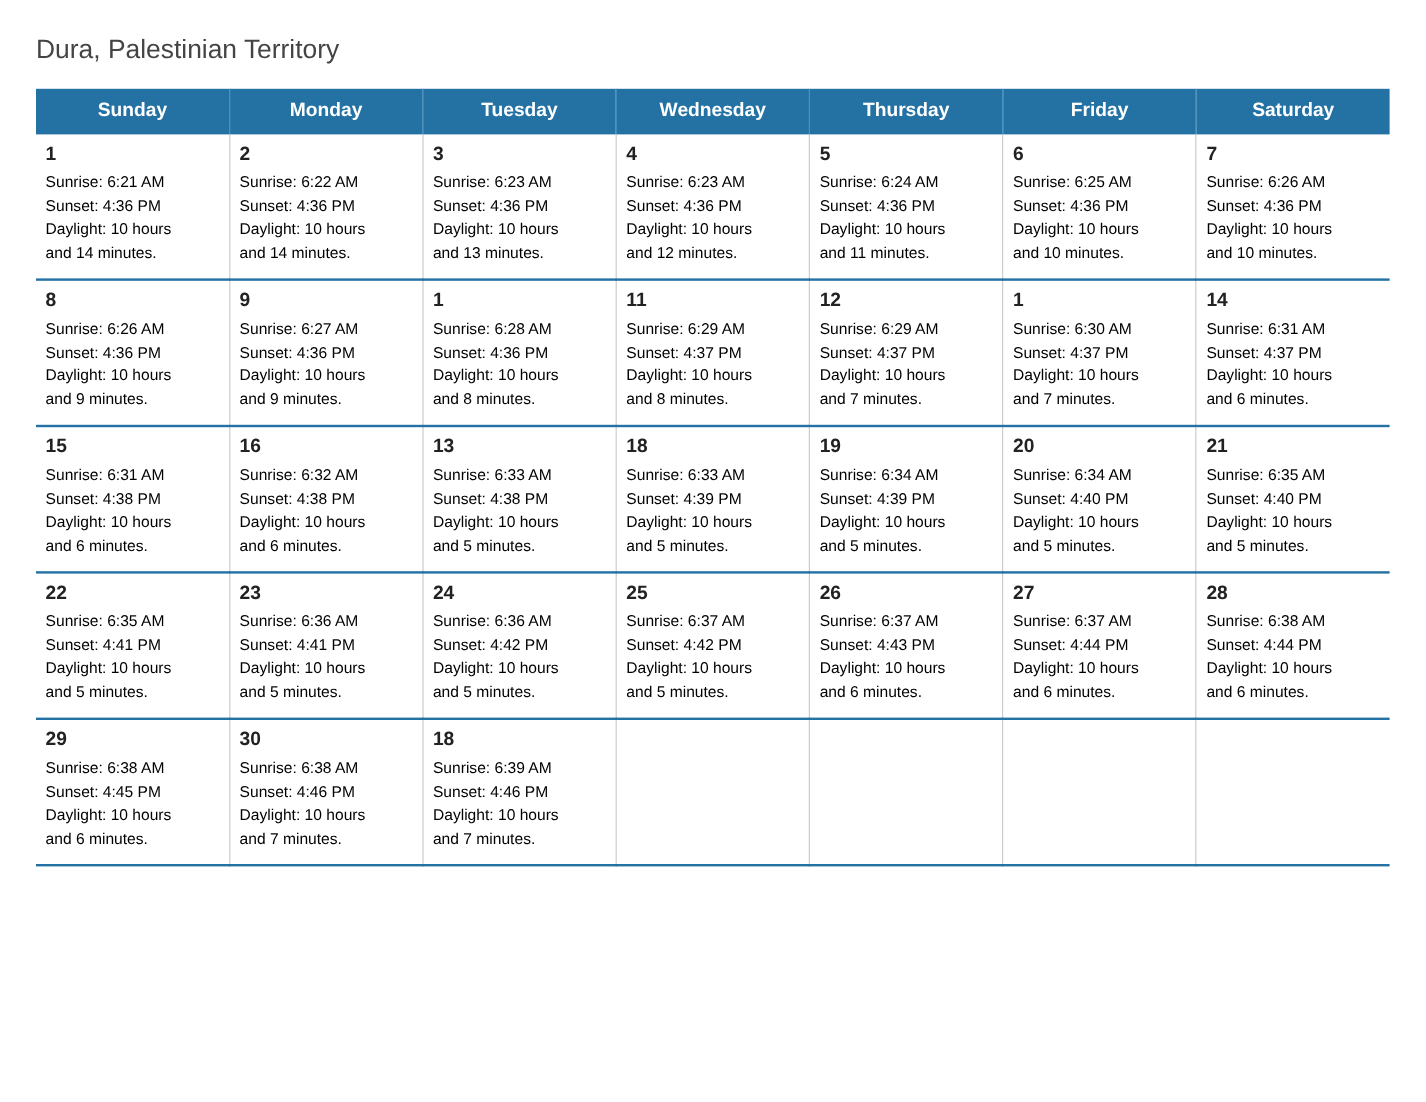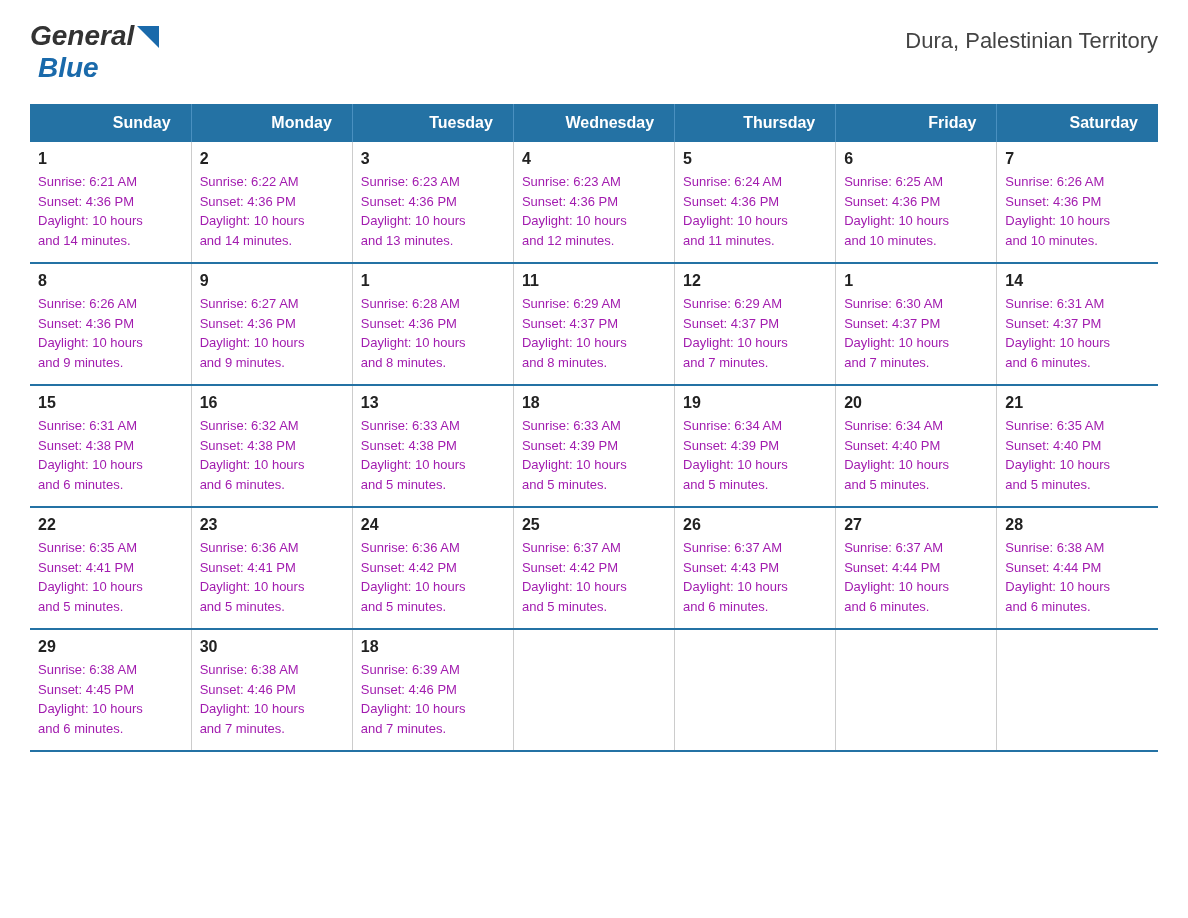"General" div.logo { html: <div> <div> <span>General</span> <div> <svg> <polygon></polygon> </svg> </div> </div> <div> <span>Blue</span> </div> </div> -> none }
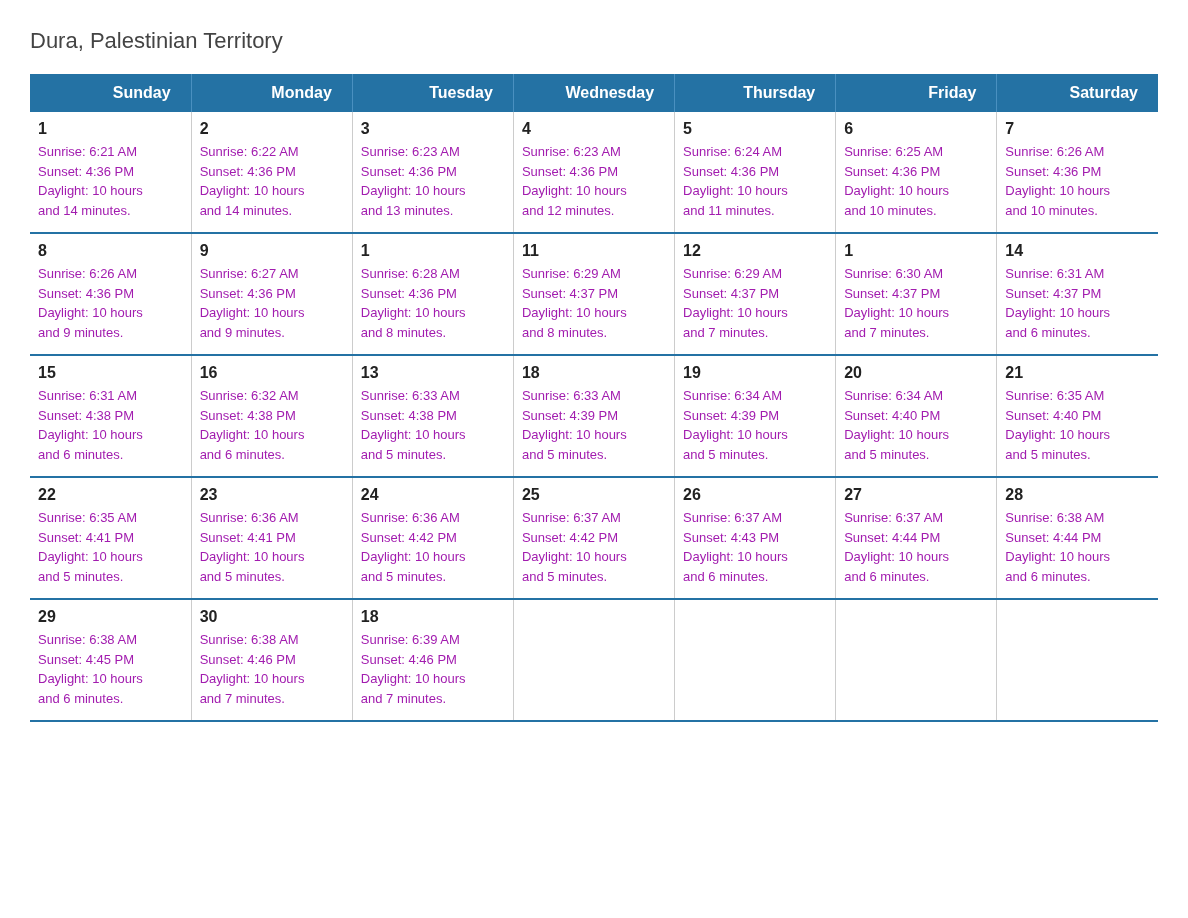"Sunday" .calendar thead th { text-align: right -> center }
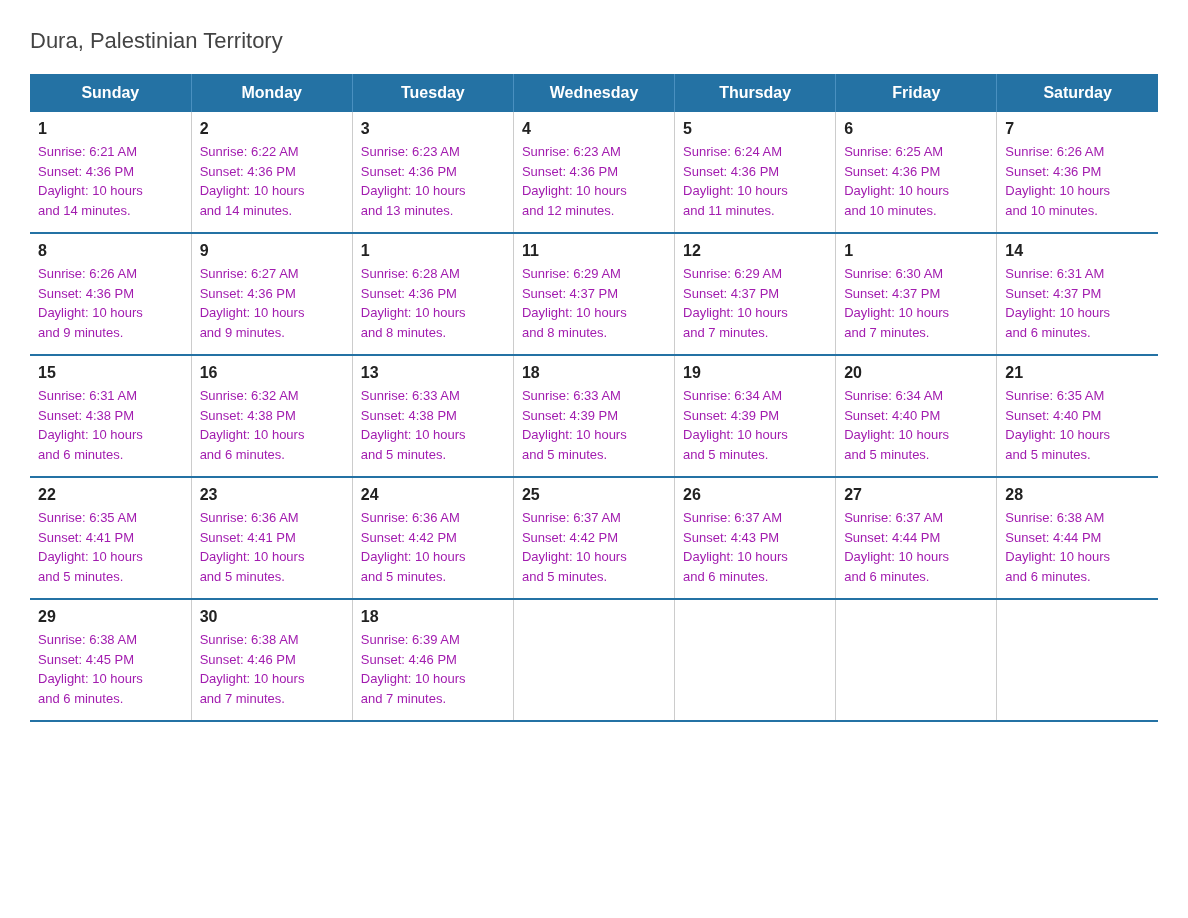"Sunrise: 6:21 AM" .day-info { color: #a21caf -> #000000 }
